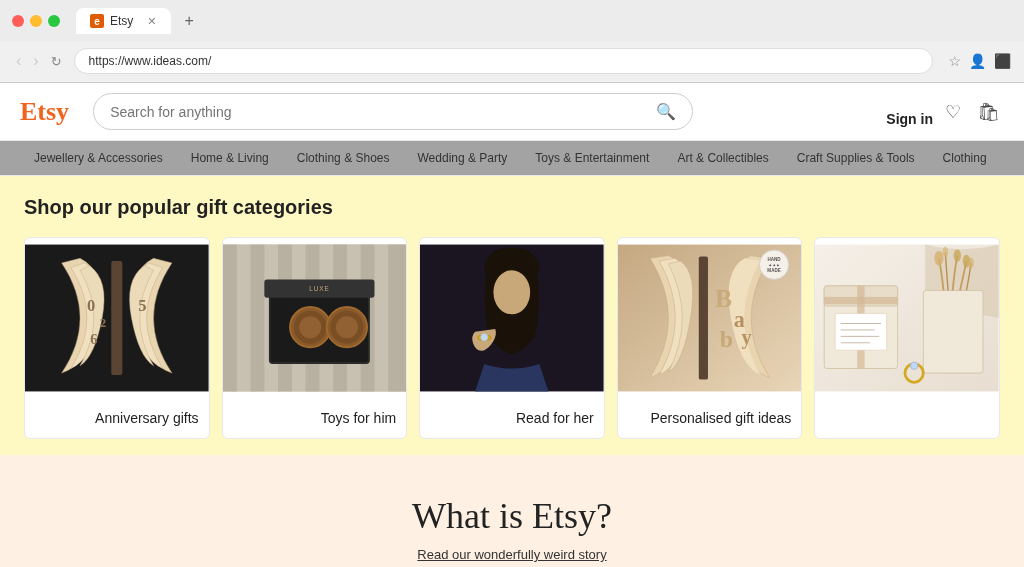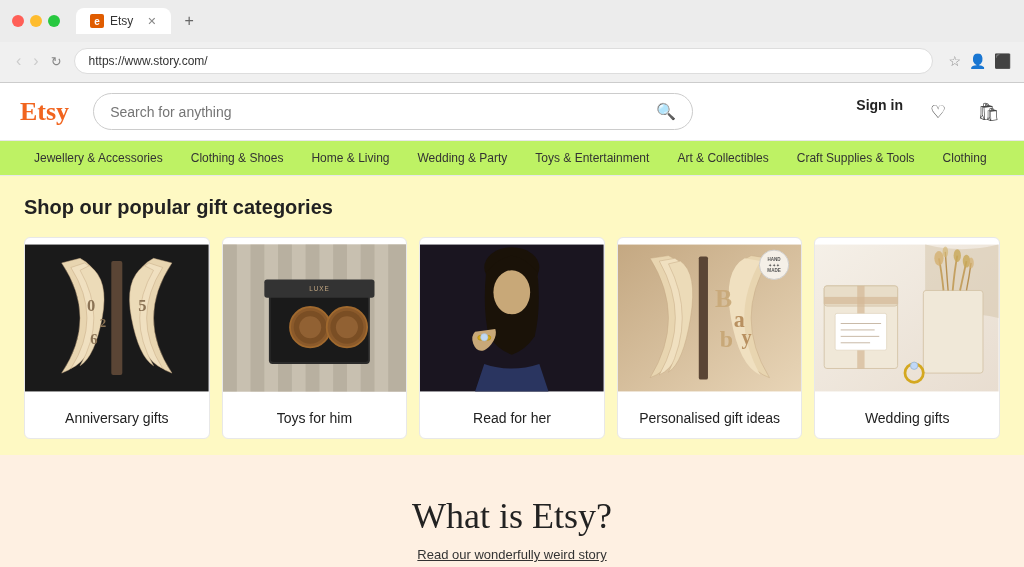"https://www.story.com/" span { text: https://www.story.com/ -> https://www.ideas.com/ }
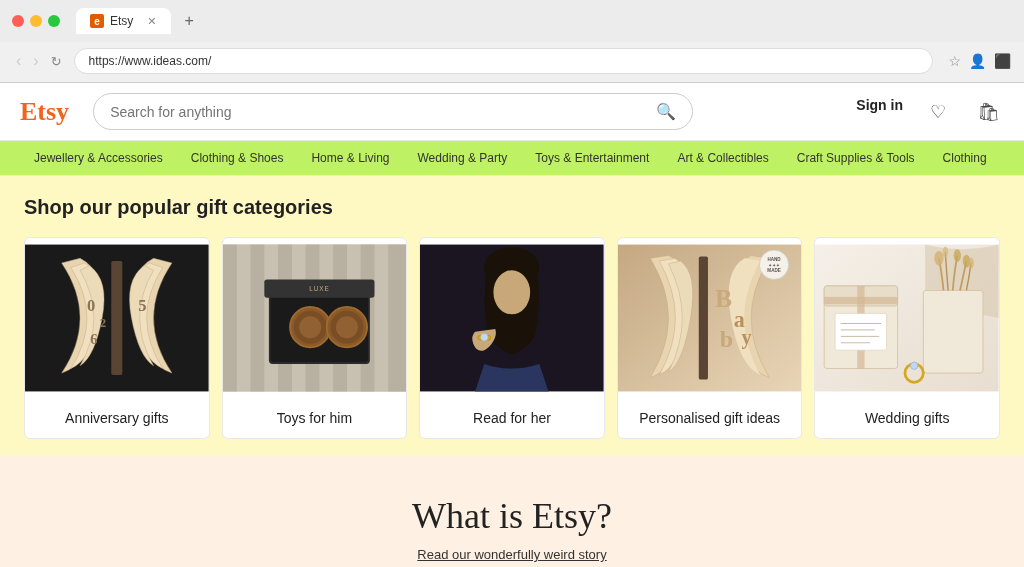"Sign in" .header-actions { align-items: flex-start -> flex-end; gap: 23px -> 8px }
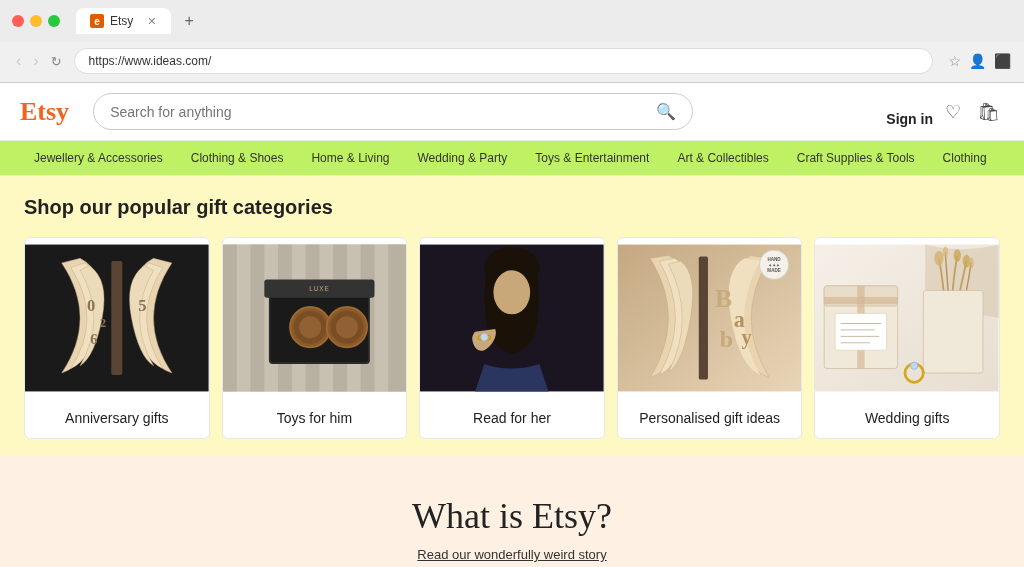"Jewellery & Accessories" .etsy-nav { background: #bef264 -> #a3a3a3 }
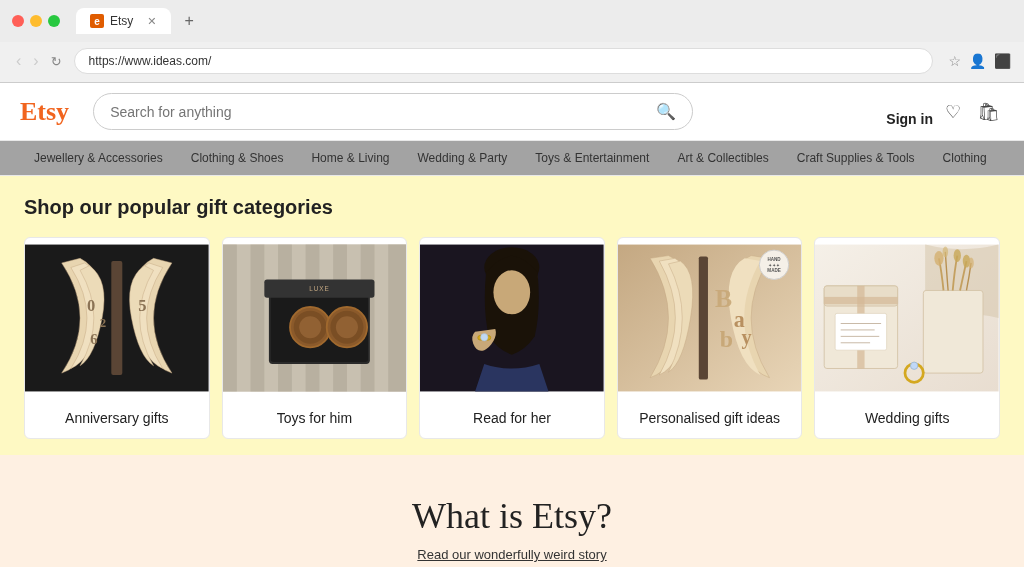"Clothing & Shoes" a.nav-item { order: before "Home & Living" -> after "Home & Living" }
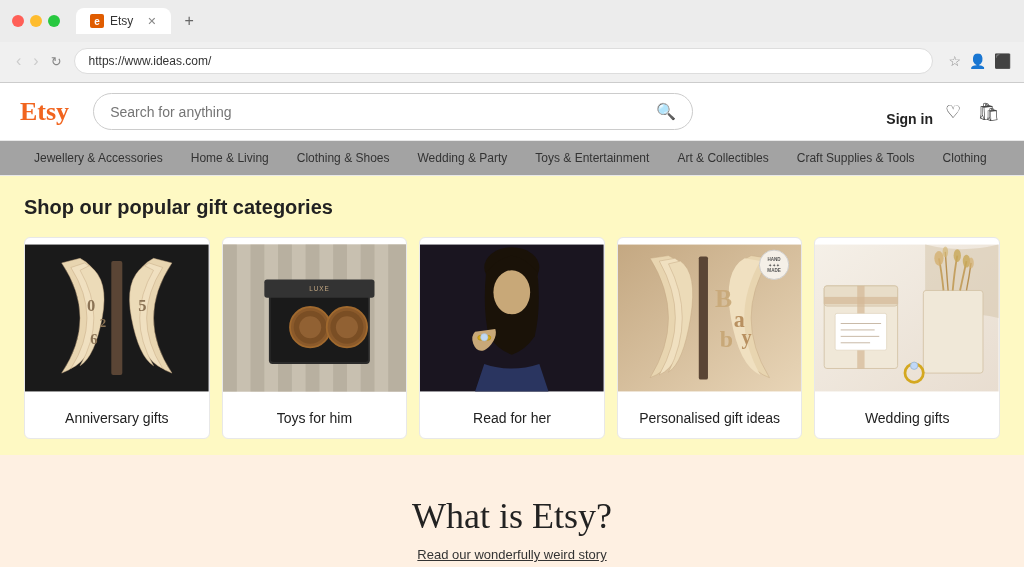"Anniversary gifts" .gift-card-label { text-align: center -> right }
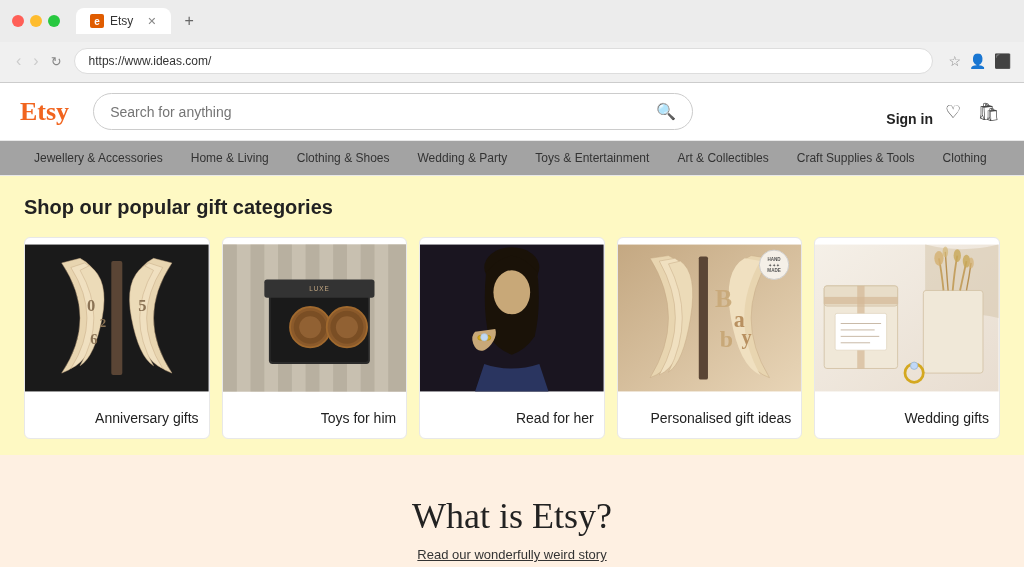"Wedding gifts" div.gift-card-label { html: <div>Wedding gifts</div> -> none }
